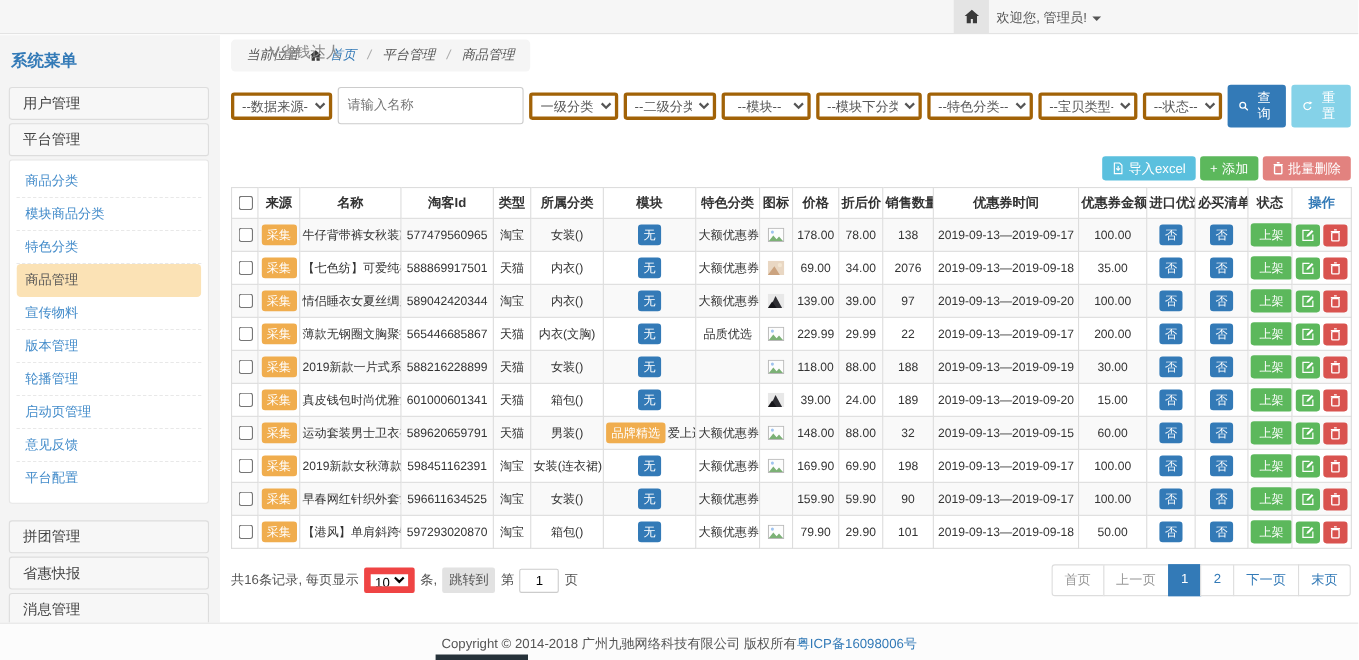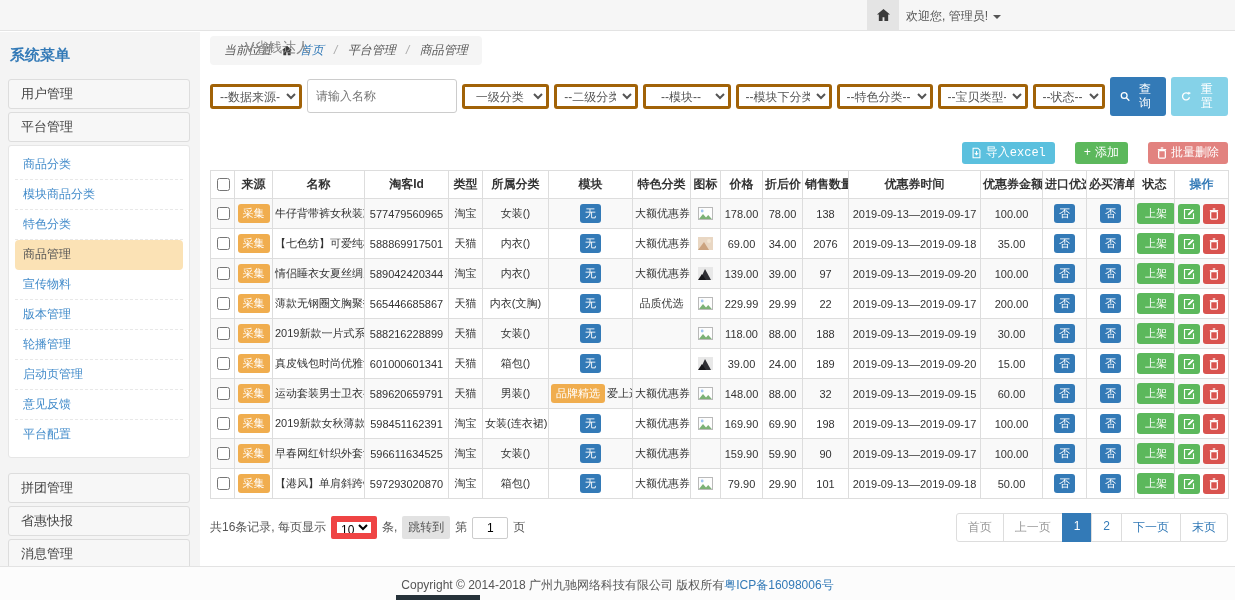"请输入名称" input.ftext { font-family: Liberation Serif, serif -> Liberation Mono, monospace; width: 150px -> 169px }
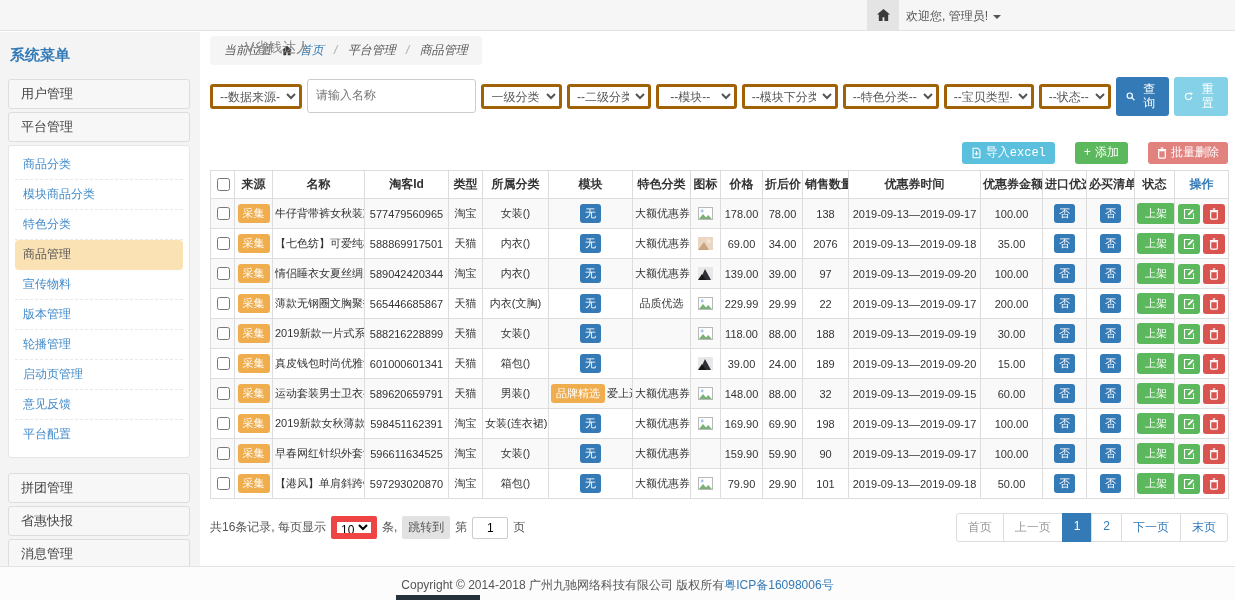"导入excel" .toolbar { font-family: Liberation Mono, monospace -> none; gap: 20px -> 4px }
